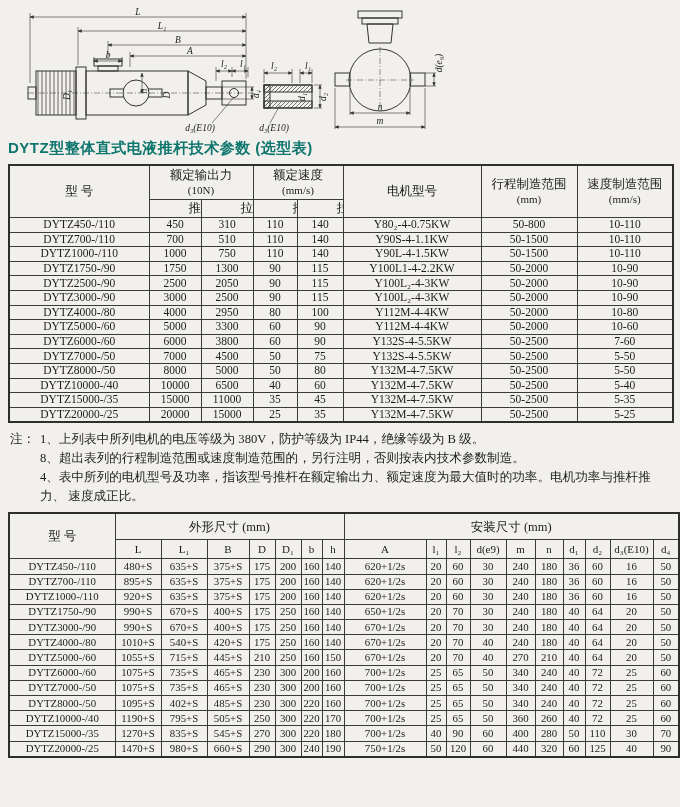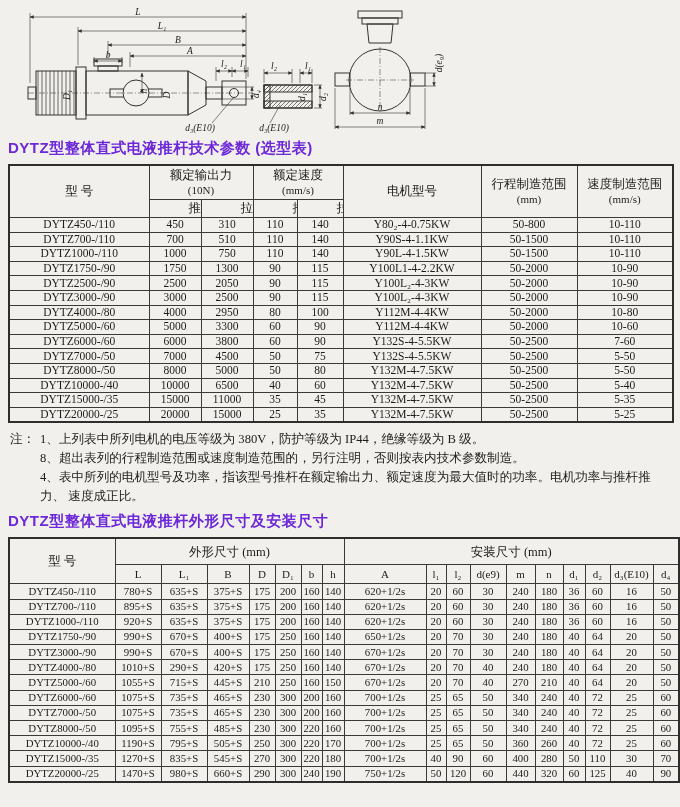"DYTZ型整体直式电液推杆技术参数 (选型表)" .sec-title { color: #6d28d9 -> #0f766e }
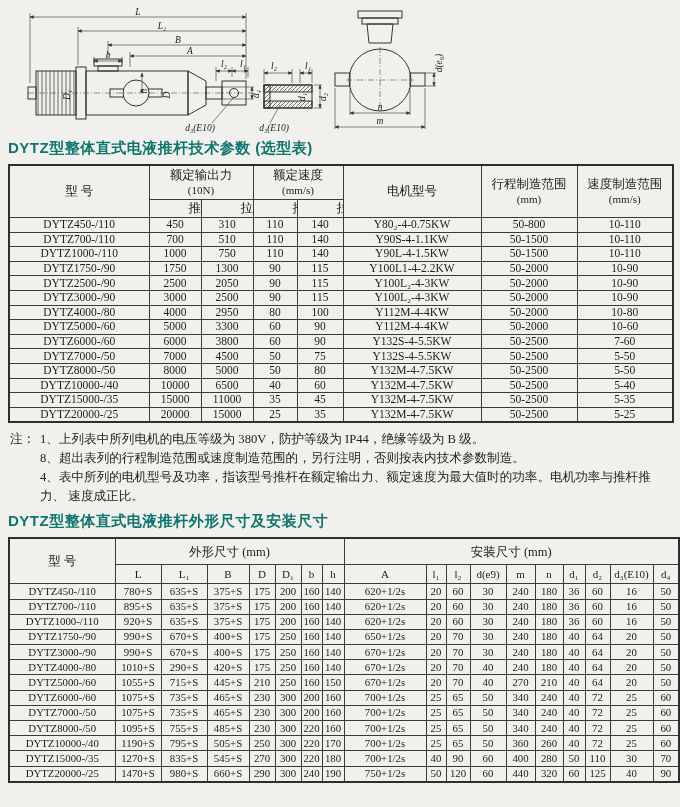"DYTZ型整体直式电液推杆外形尺寸及安装尺寸" div.sec-title { html: <div>DYTZ型整体直式电液推杆外形尺寸及安装尺寸</div> -> none }
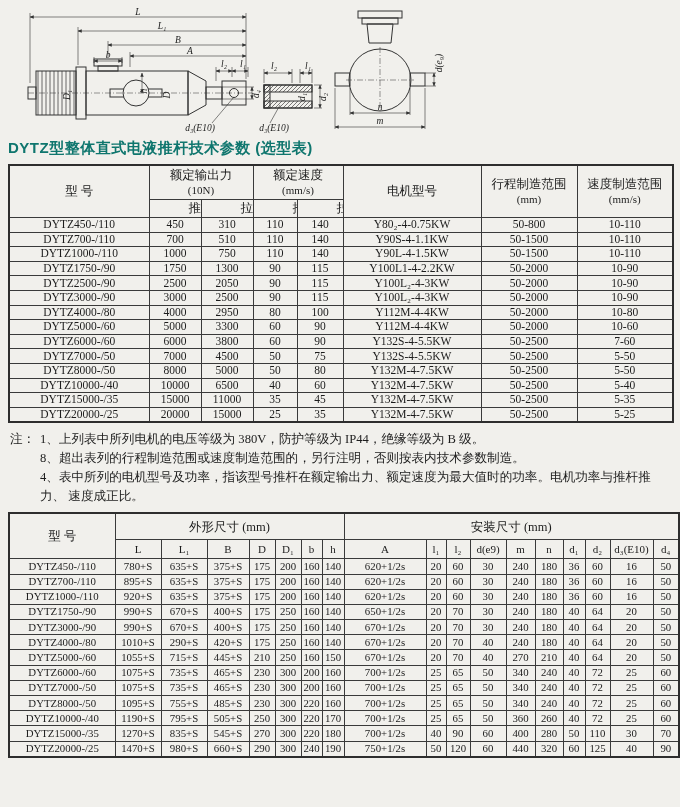"780+S" td { text: 780+S -> 480+S }
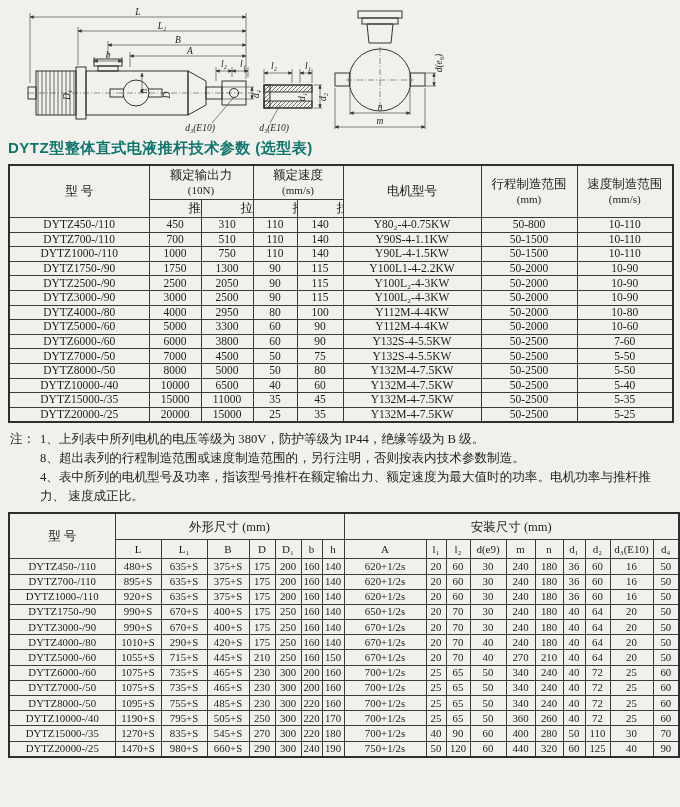"290+S" td { text: 290+S -> 540+S }
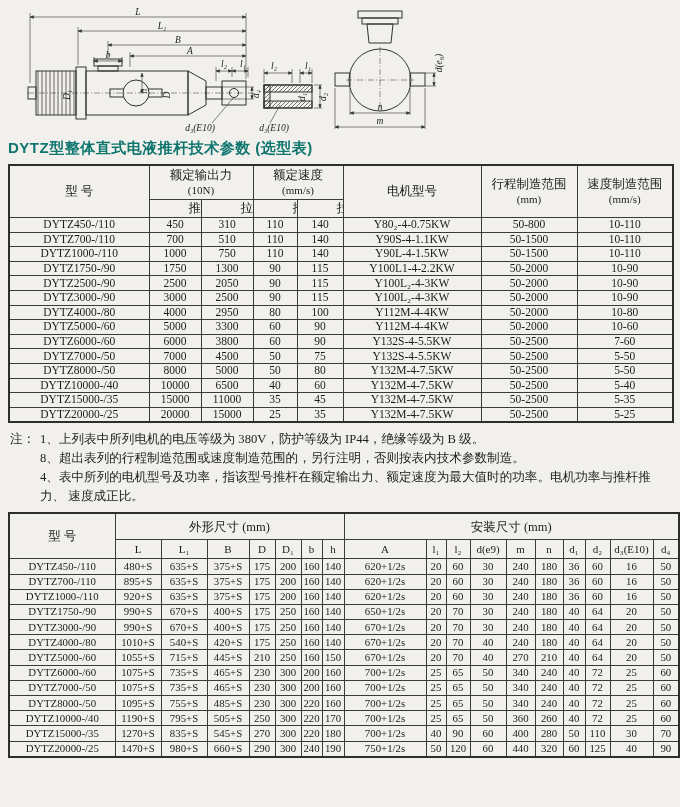"755+S" td { text: 755+S -> 402+S }
